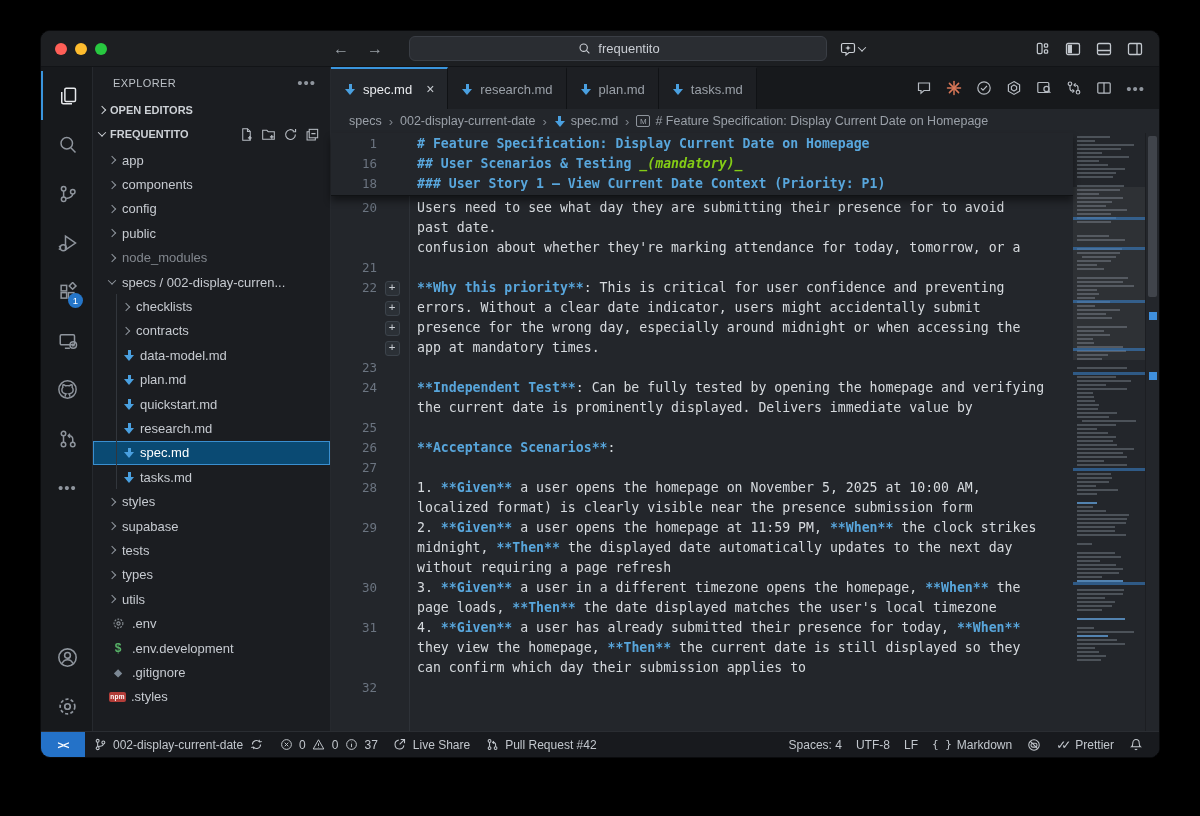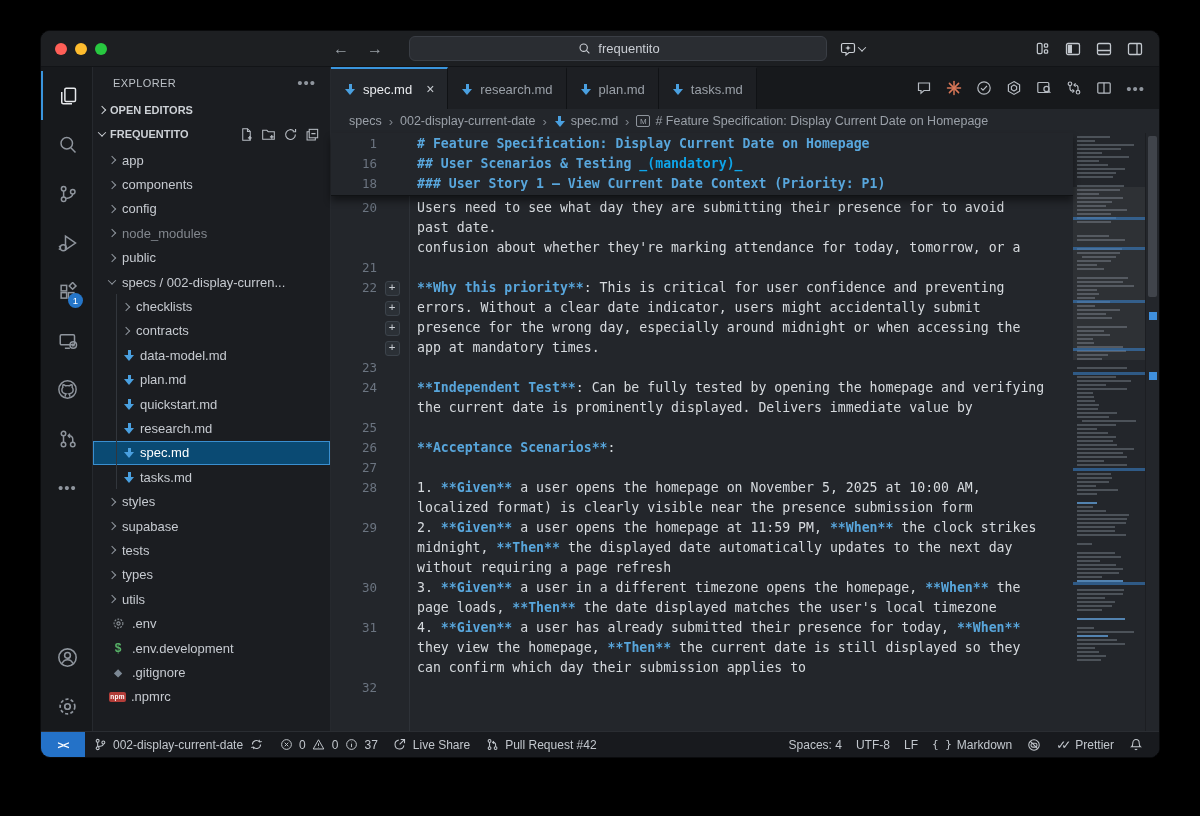"_(mandatory)_" .md-hi { color: #0ea5e9 -> #84cc16; font-style: none -> italic }
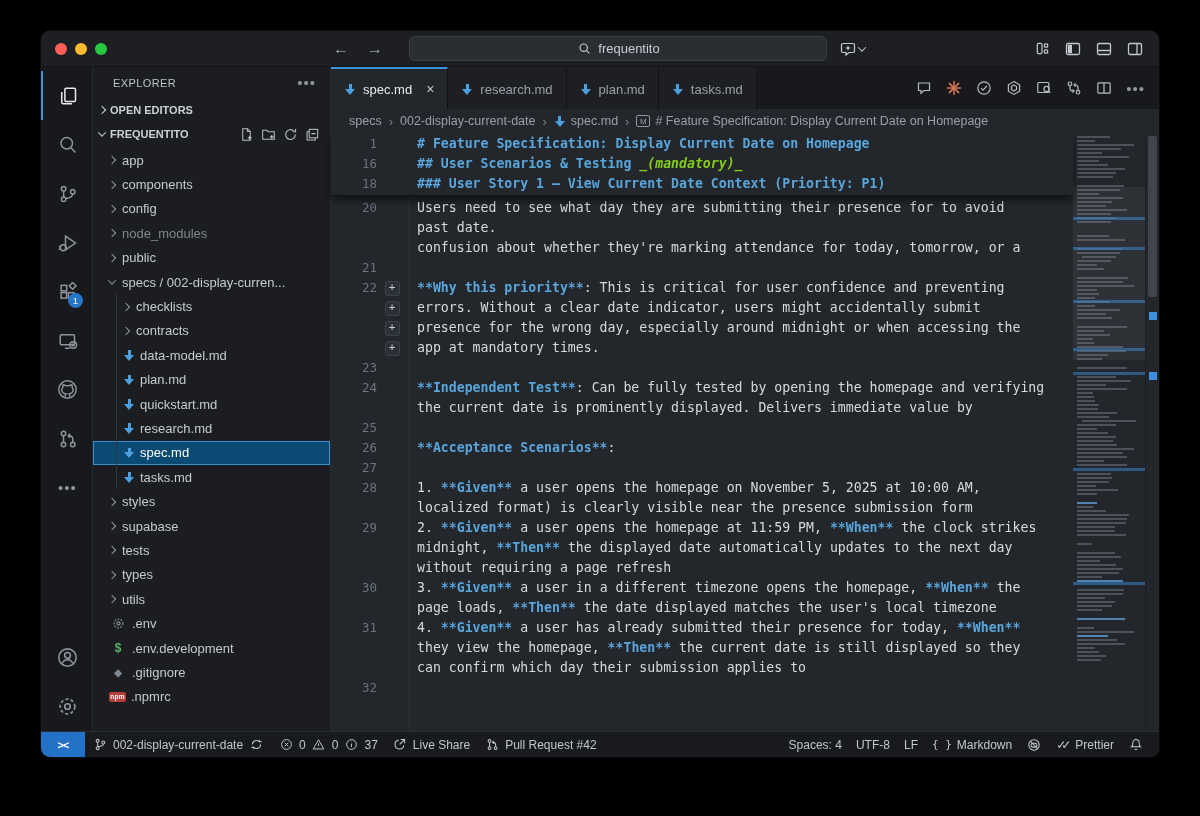"node_modules" div.trow { order: before "public" -> after "public" }
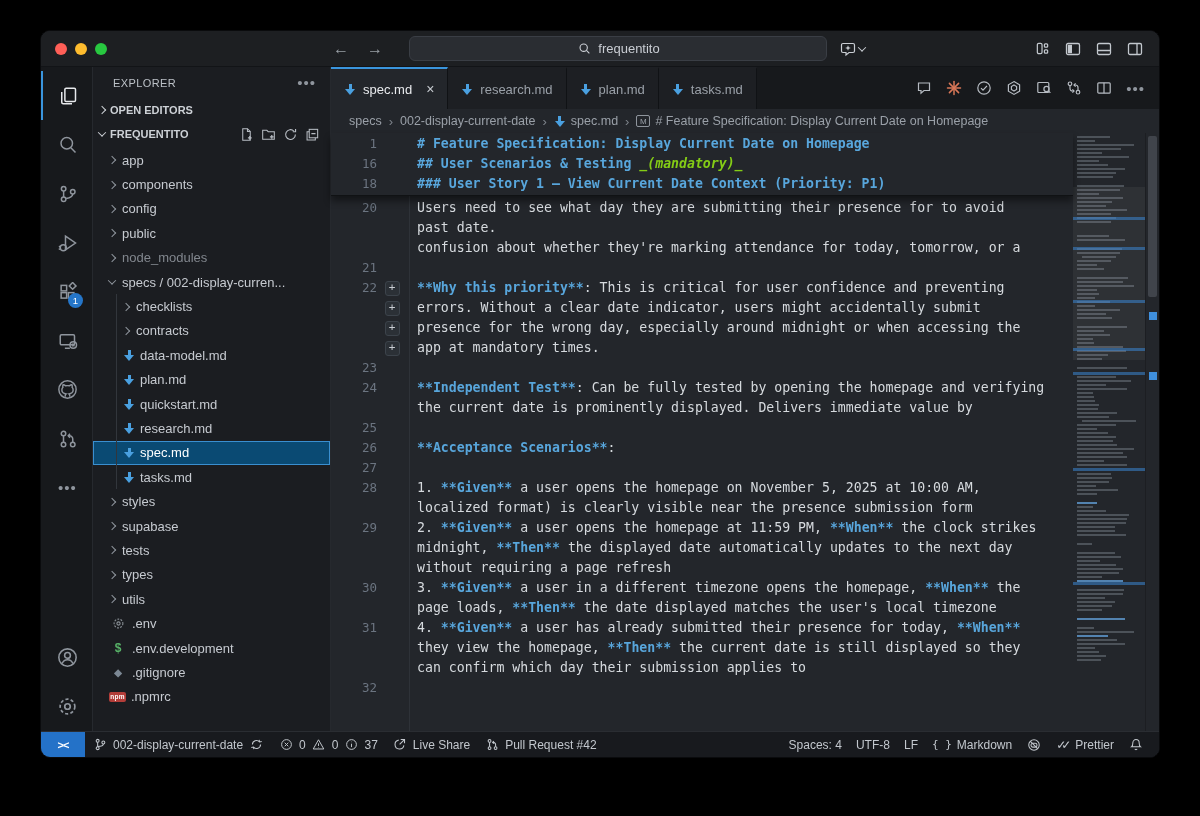".npmrc" span.tlabel { text: .npmrc -> .styles }
